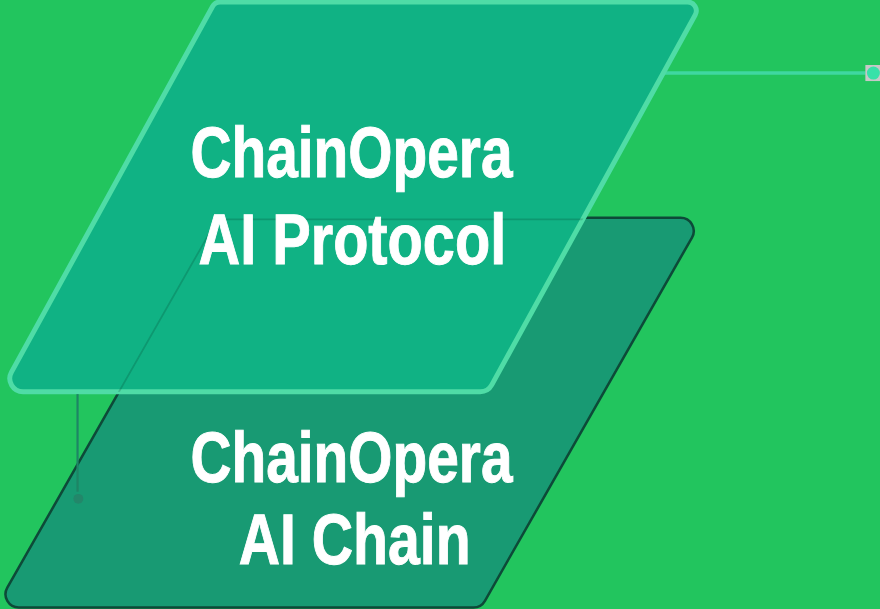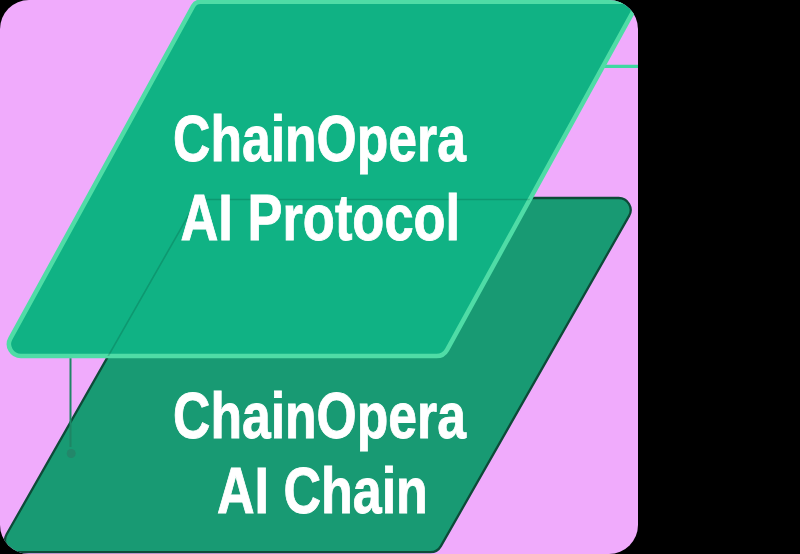"ChainOpera" .stage { background: #f0abfc -> #22c55e; border-radius: 29px -> none; width: 638px -> 800px }
